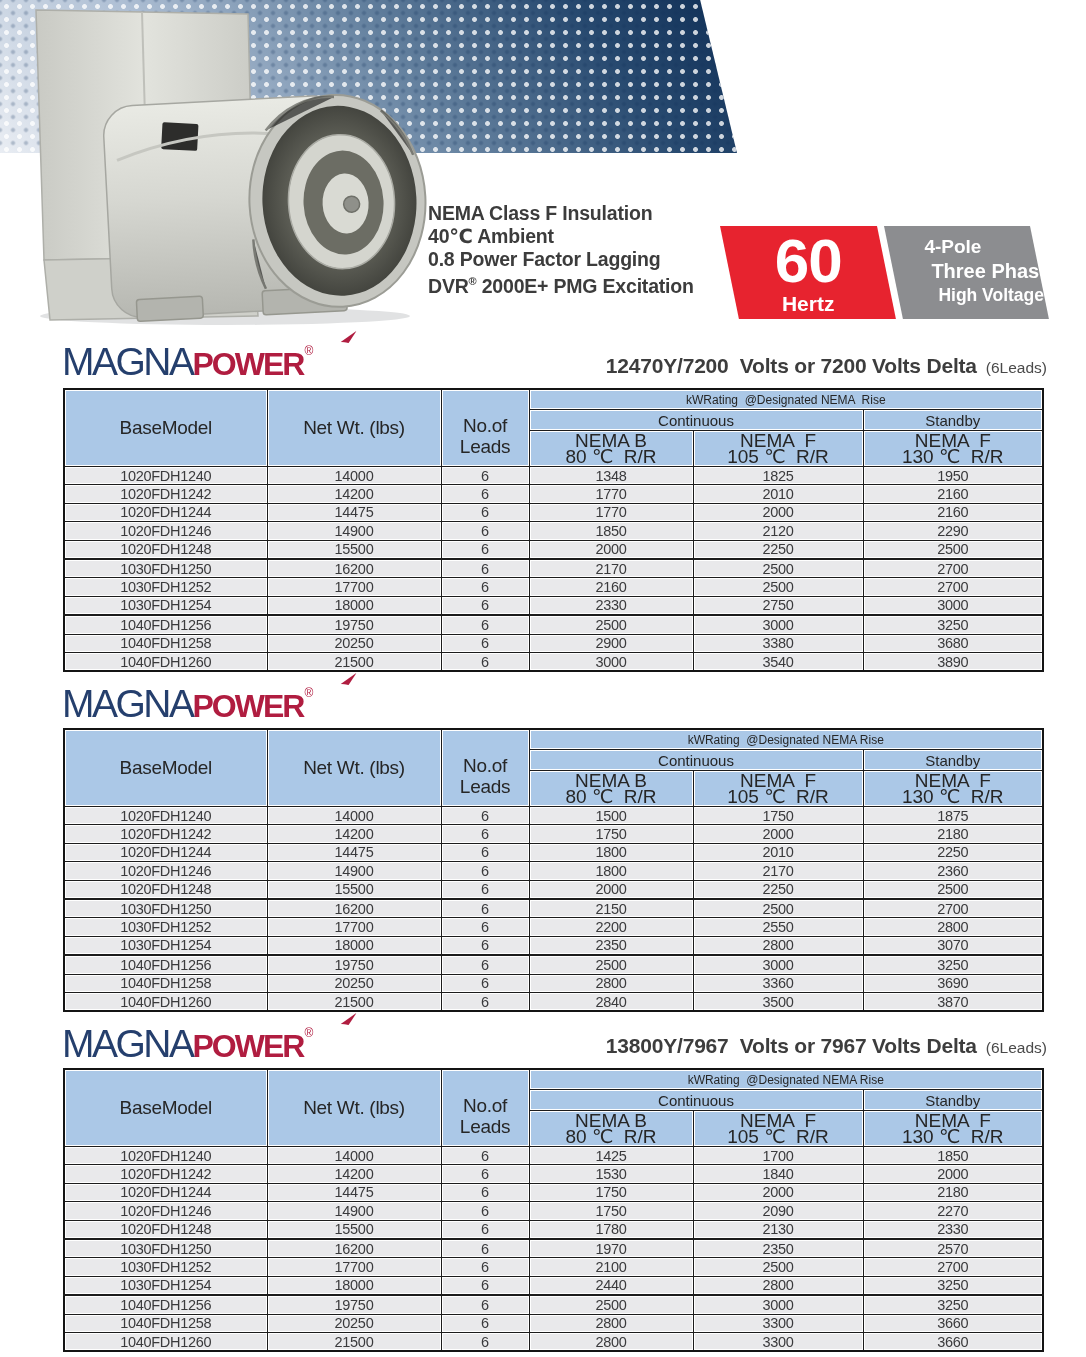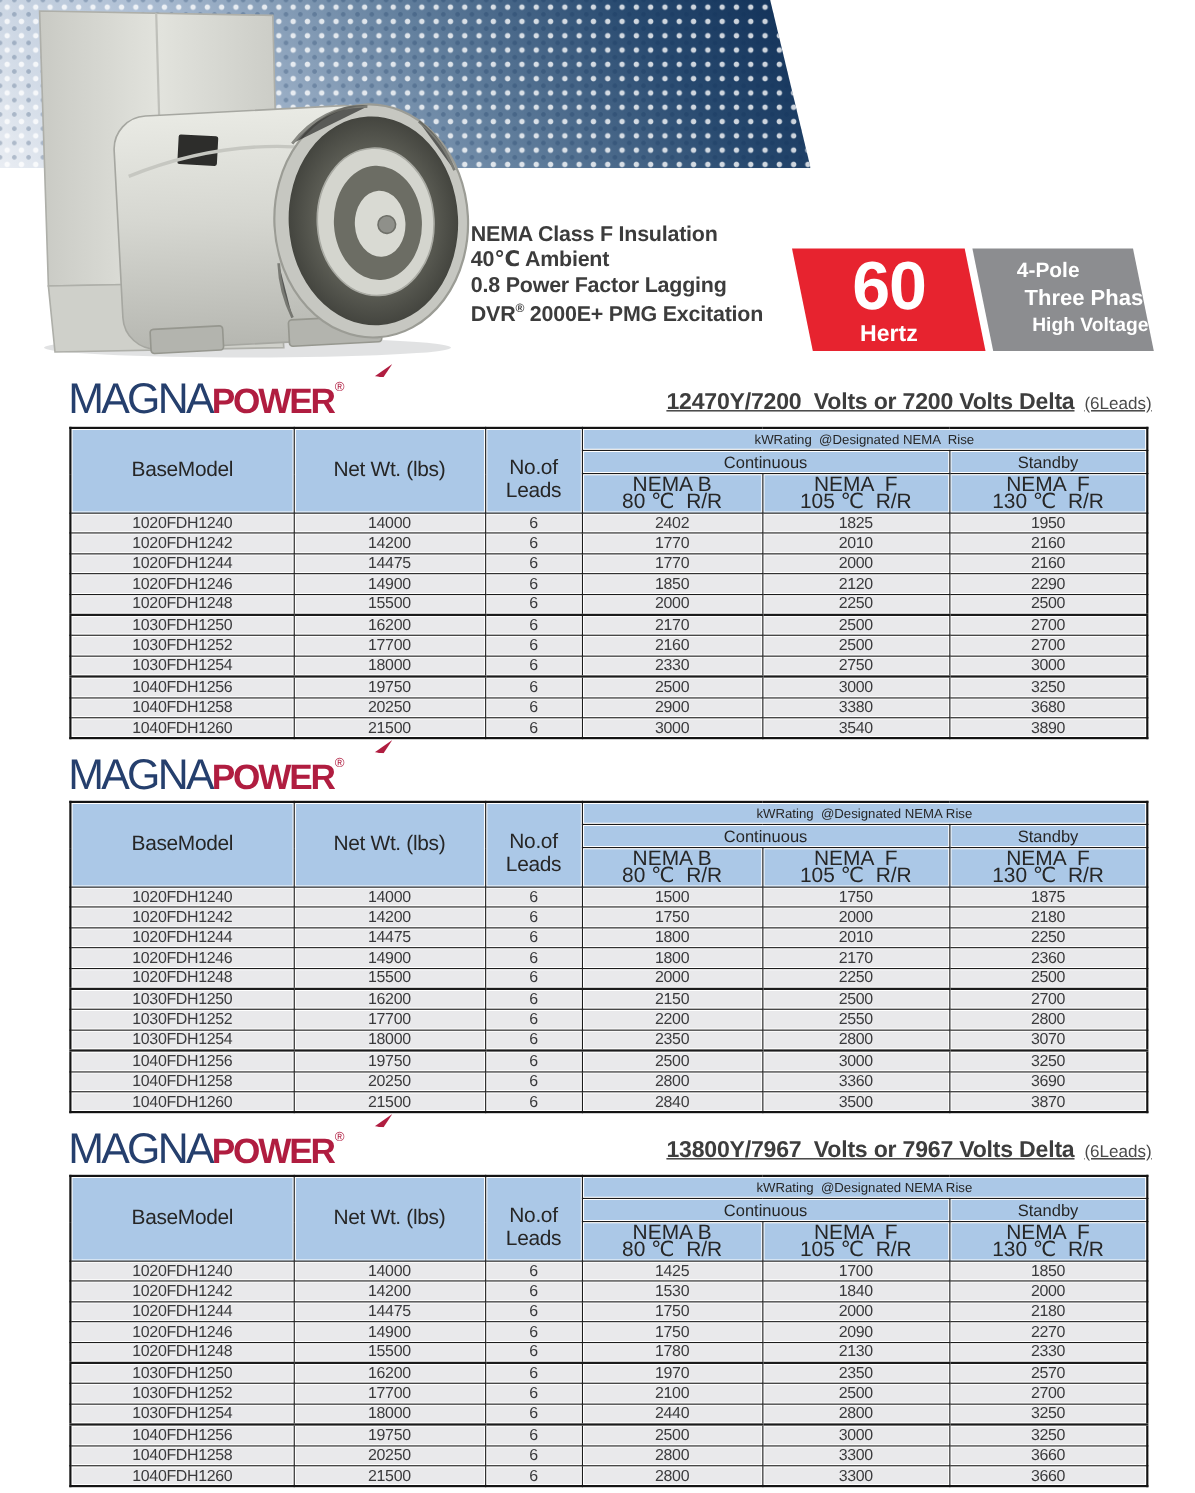"12470Y/7200 Volts or 7200 Volts" .section-title { text-decoration: underline -> none }
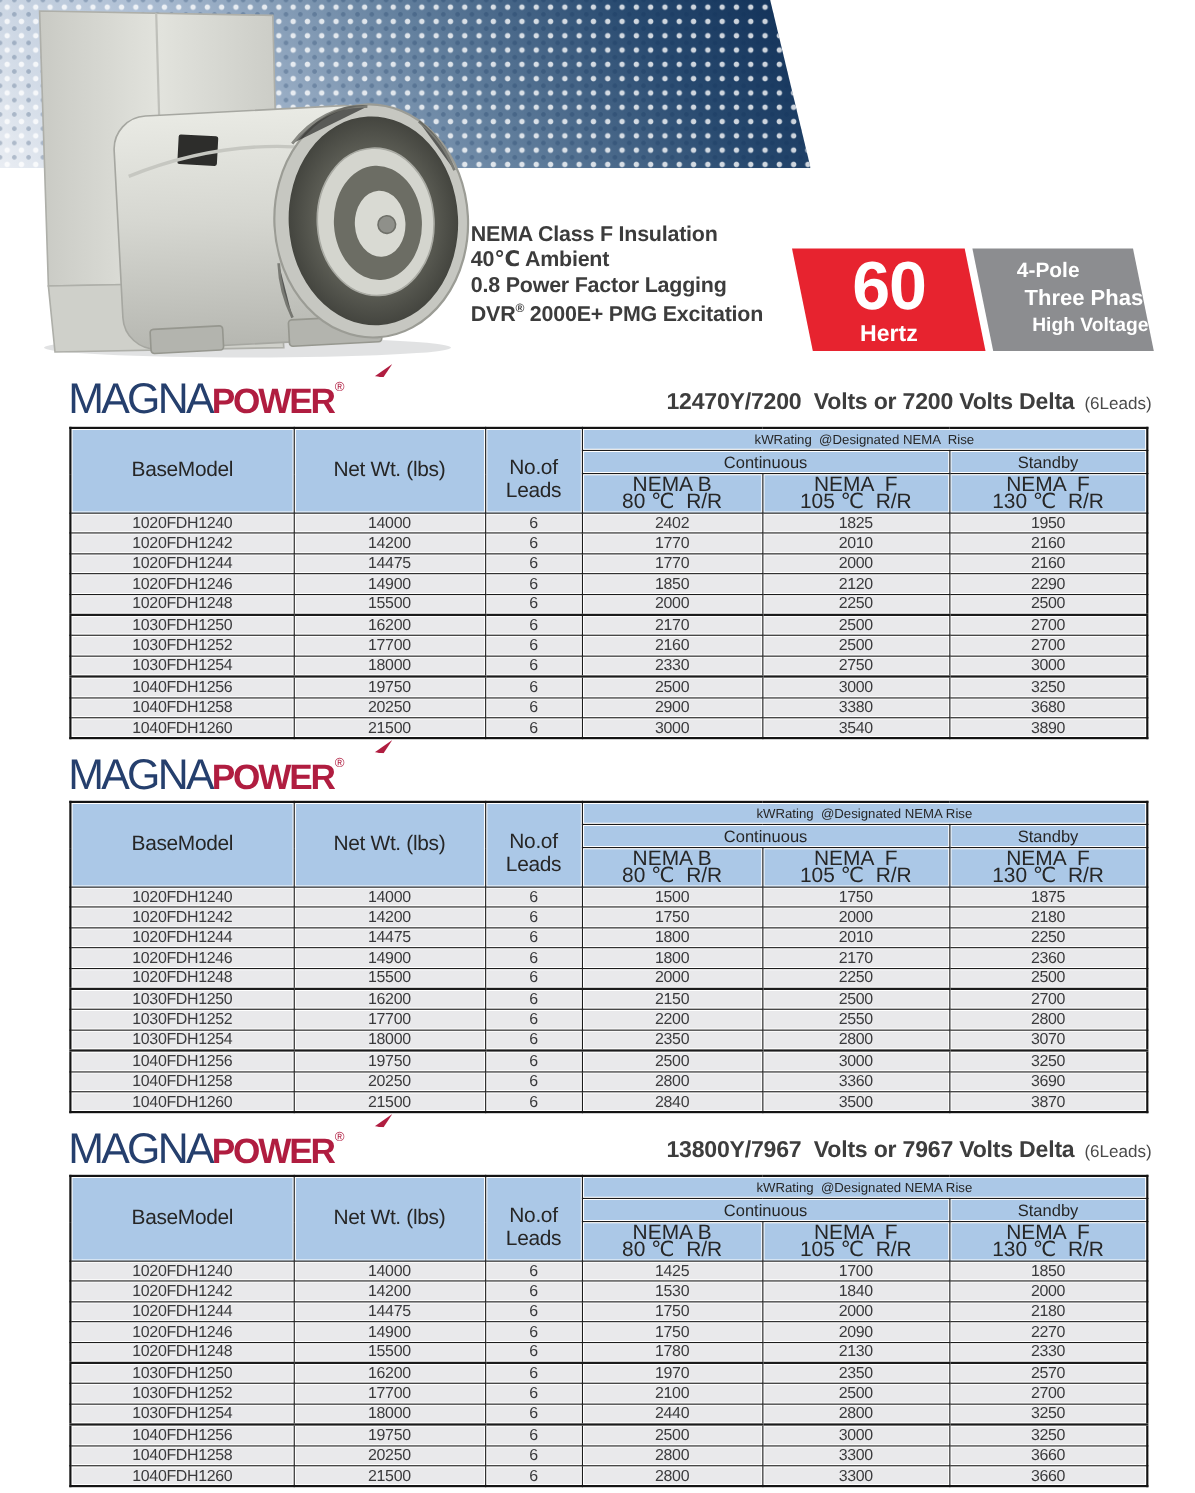"2402" td { text: 2402 -> 1348 }
